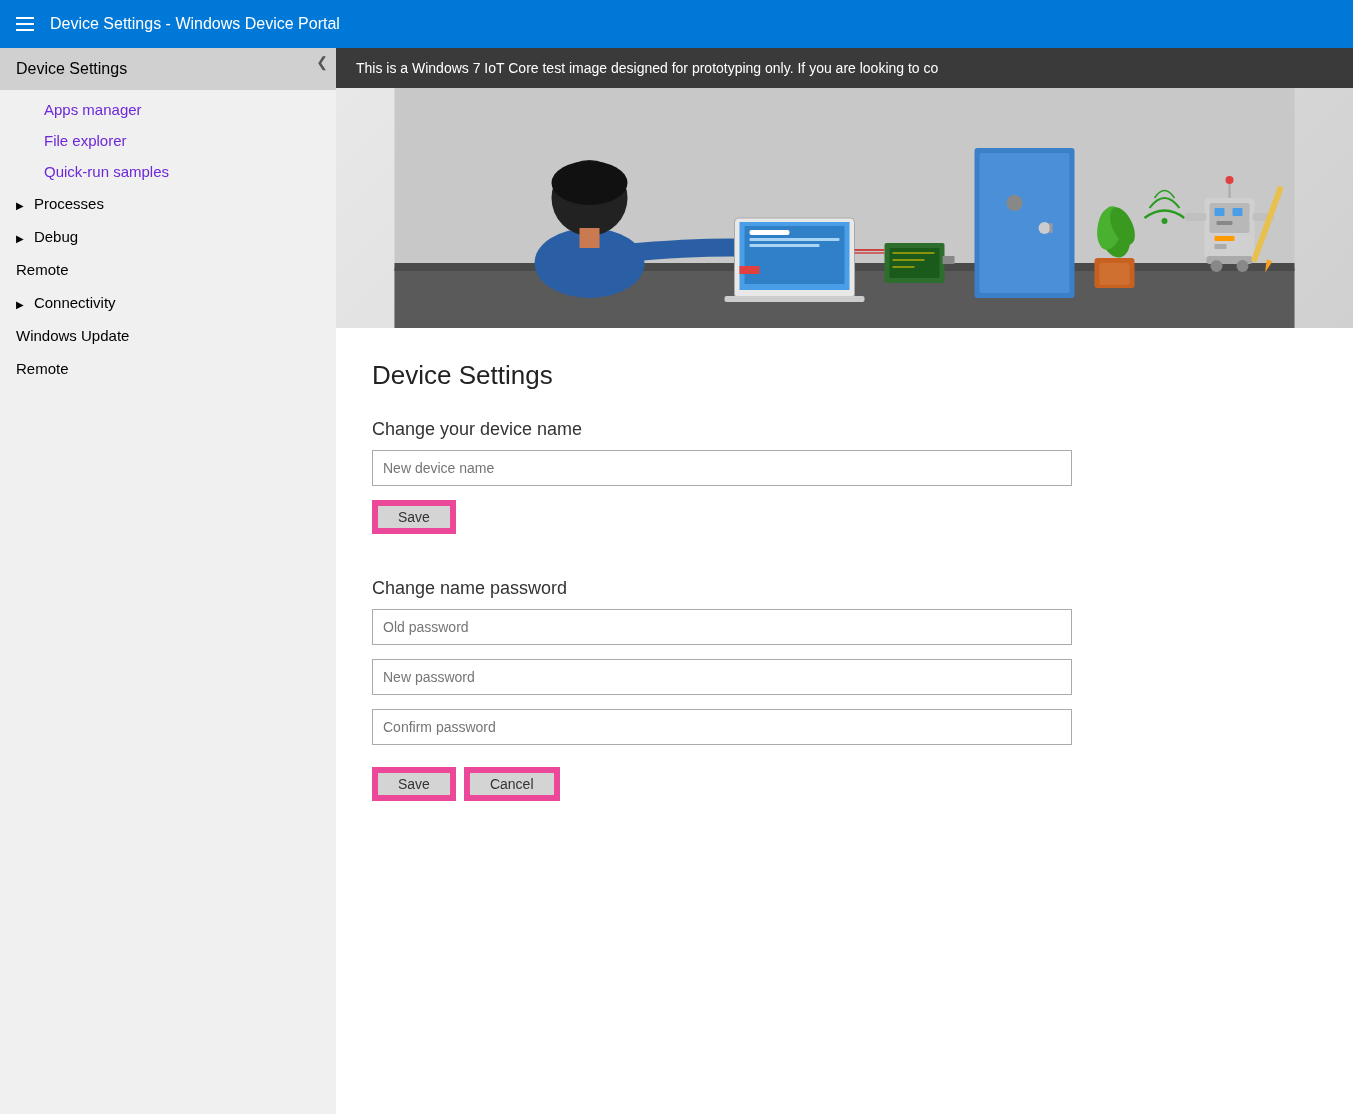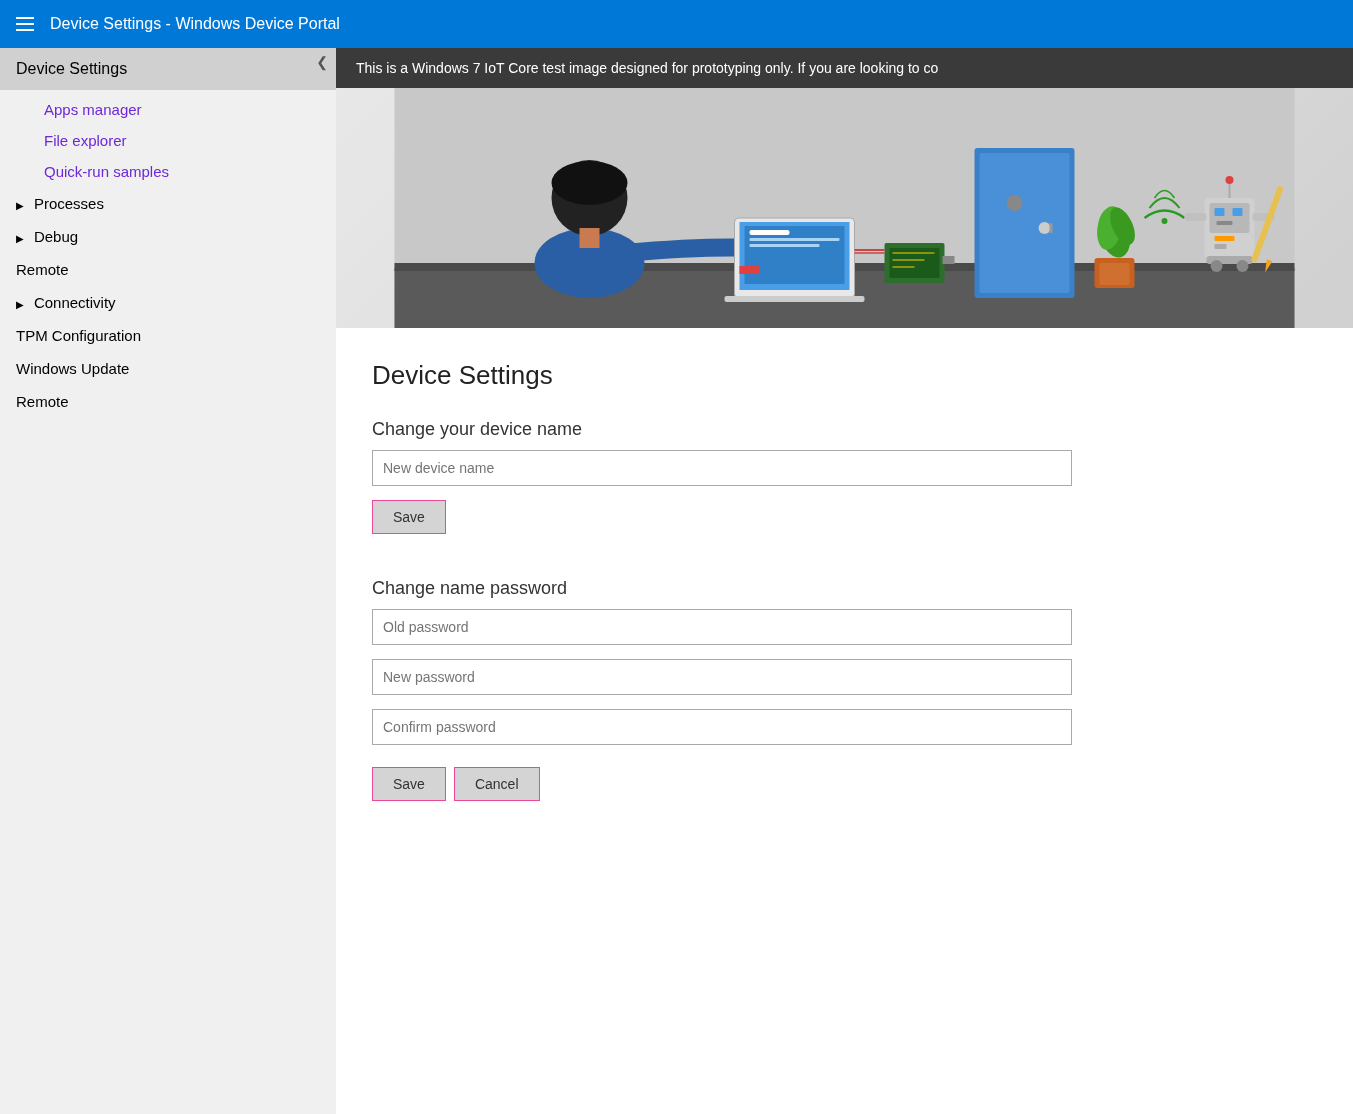"TPM Configuration" div.sidebar-section { html: <div>TPM Configuration</div> -> none }
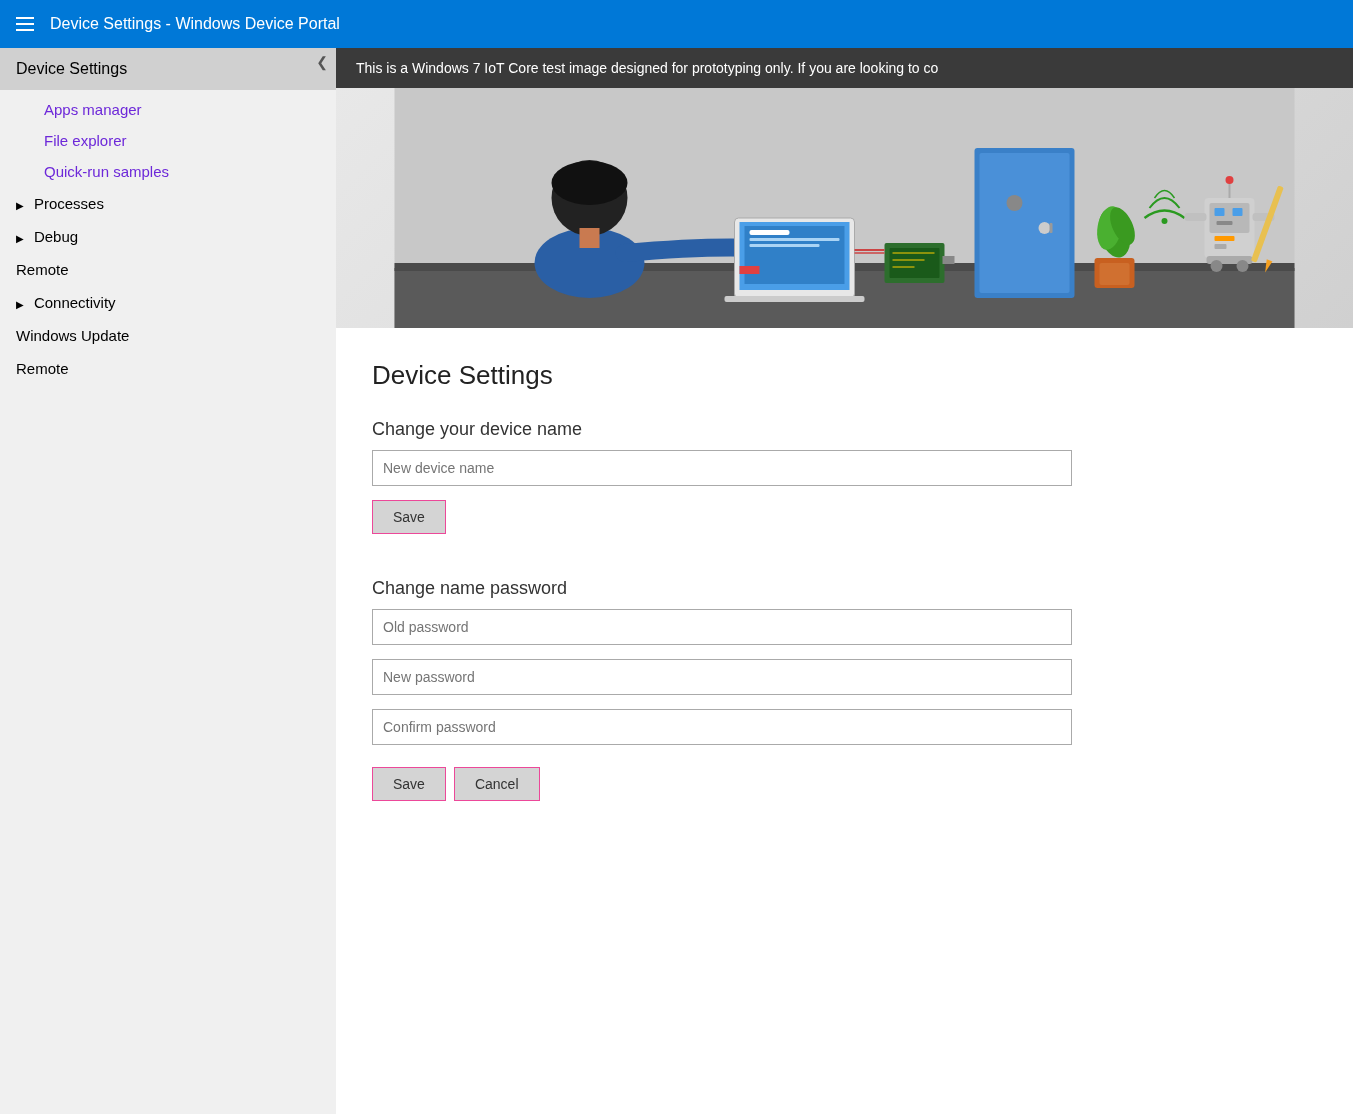"Save" .btn { border: 1px solid #ec4899 -> 6px solid #ec4899 }
